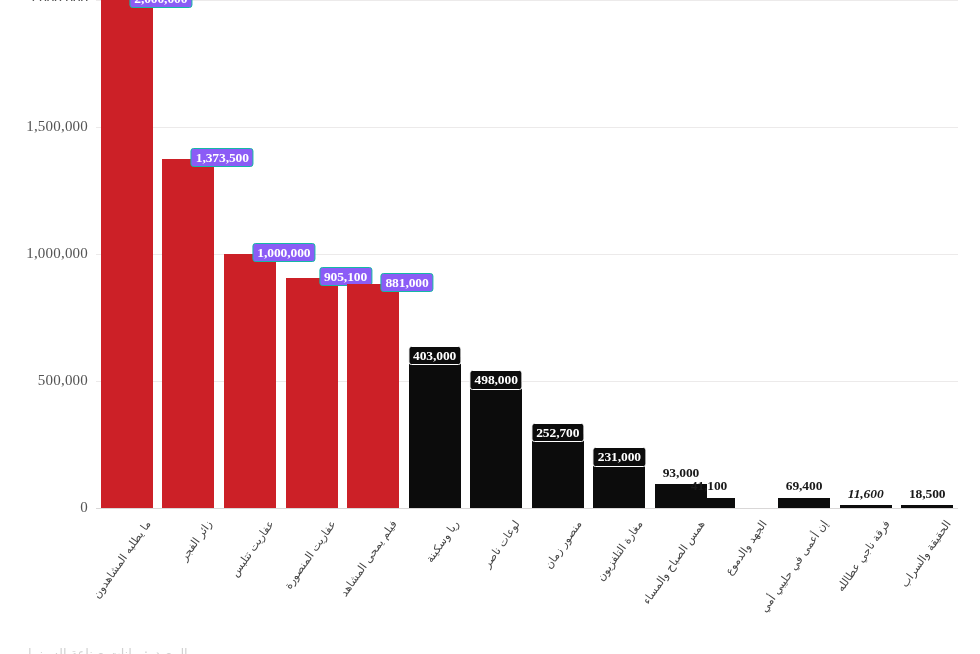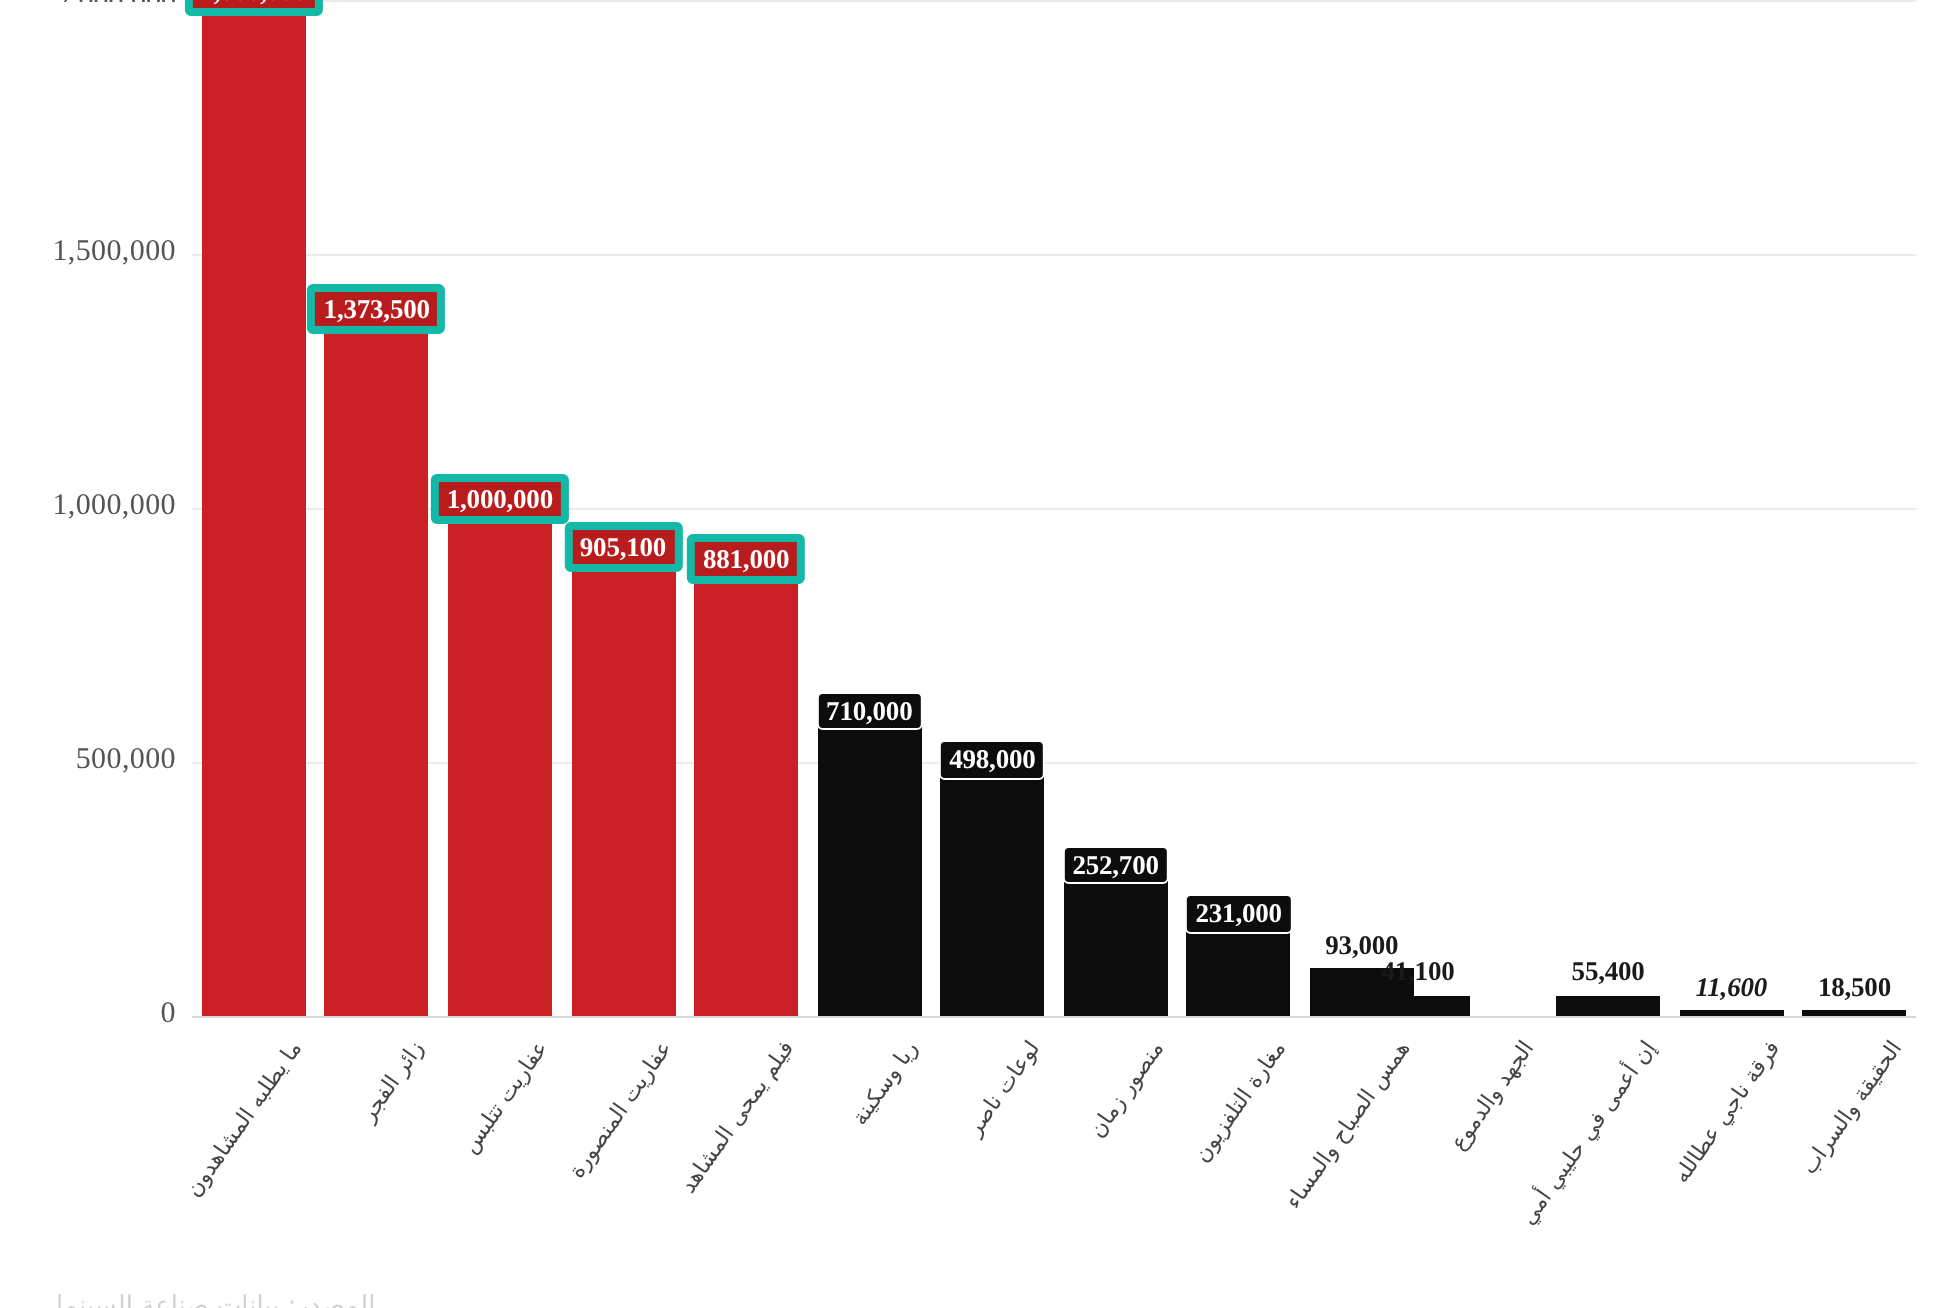"1,373,500" .bar-value.inside-red { background: #b91c1c -> #8b5cf6; border: 4px solid #14b8a6 -> 1px solid #14b8a6; margin-left: none -> 34px }
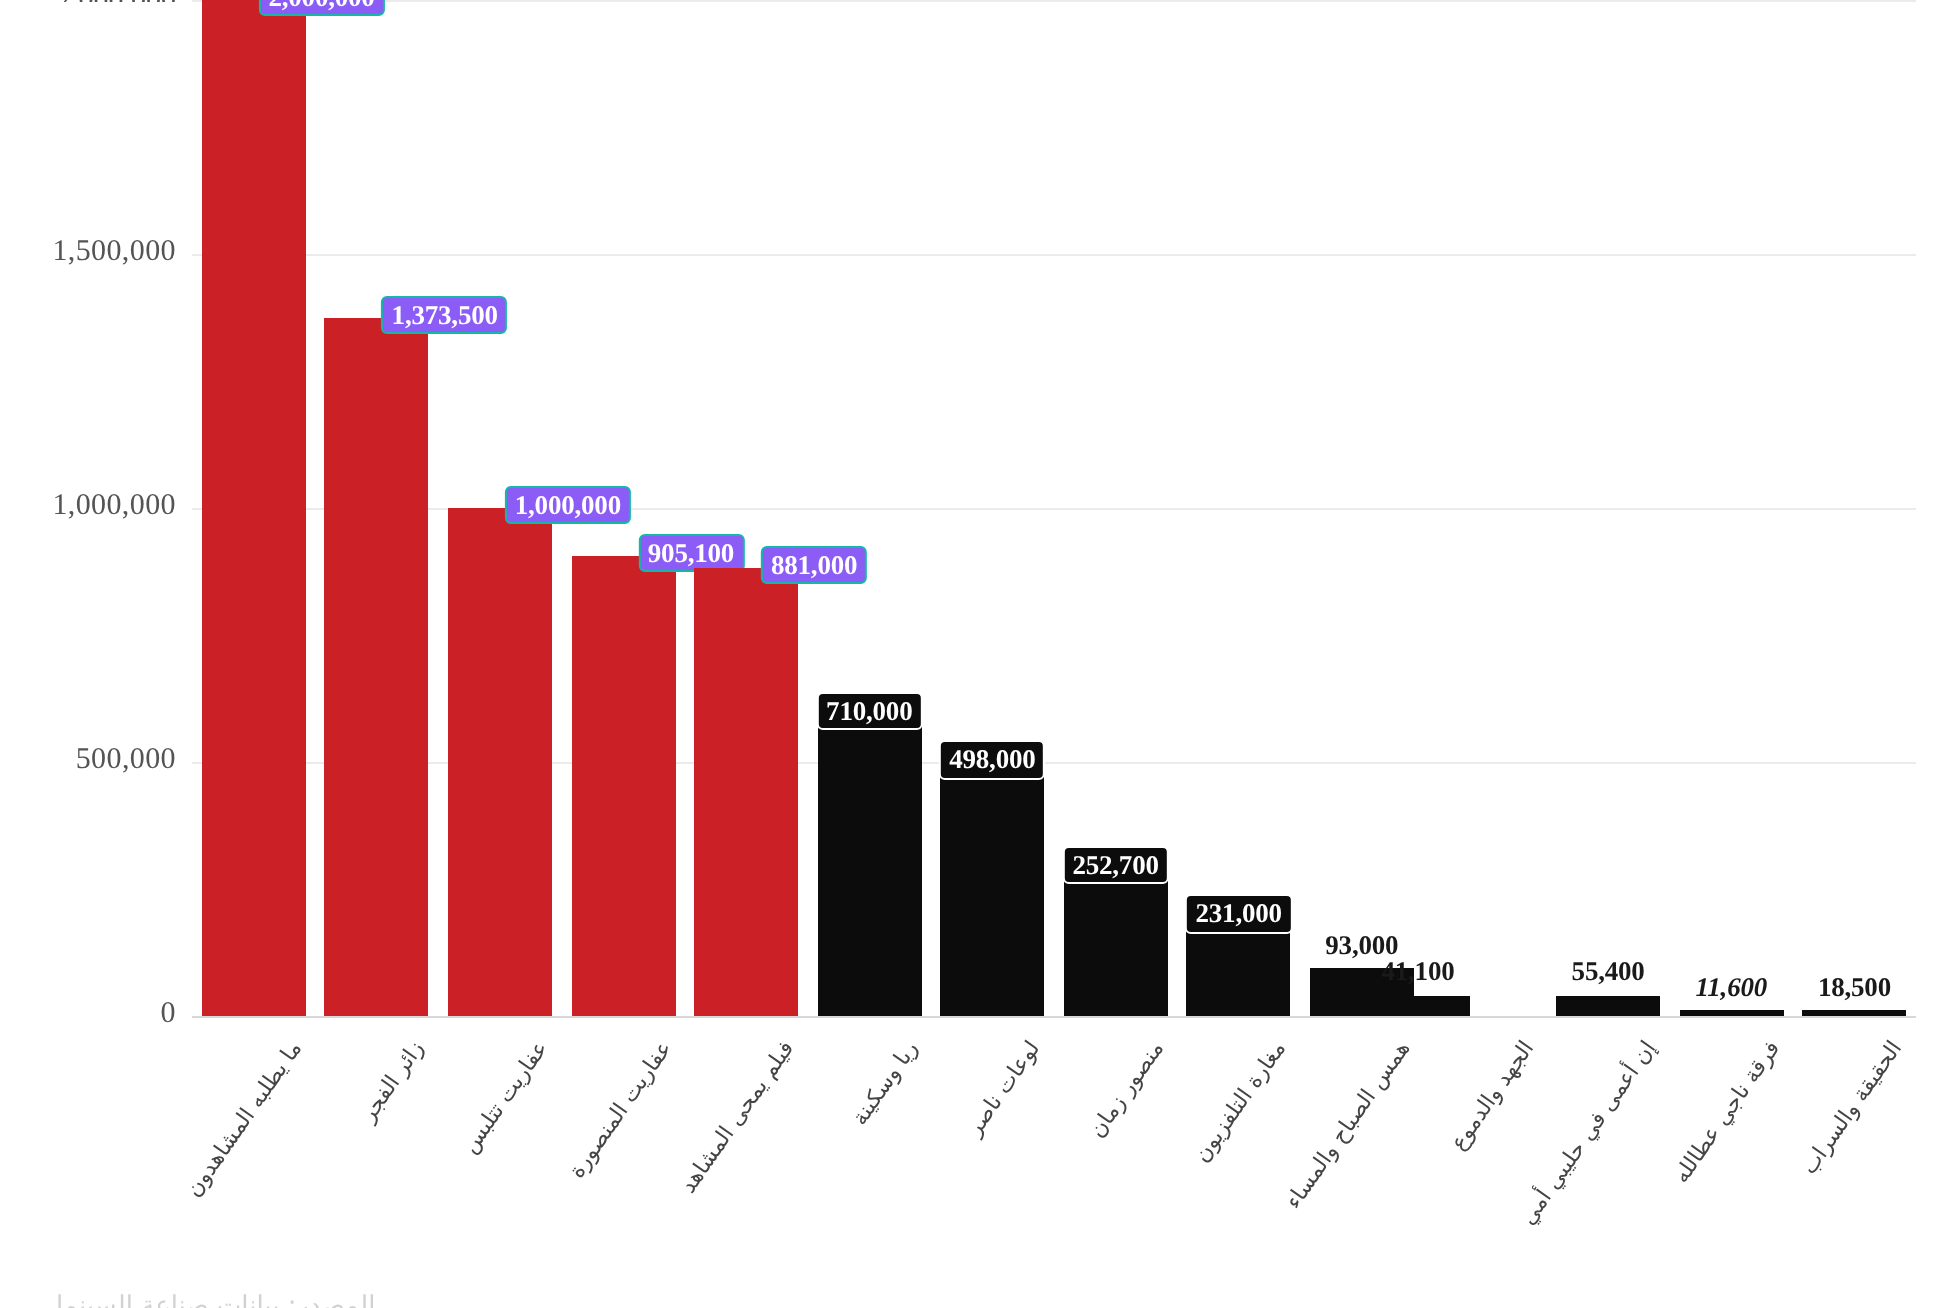"710,000" div.bar-value { text: 710,000 -> 403,000 }
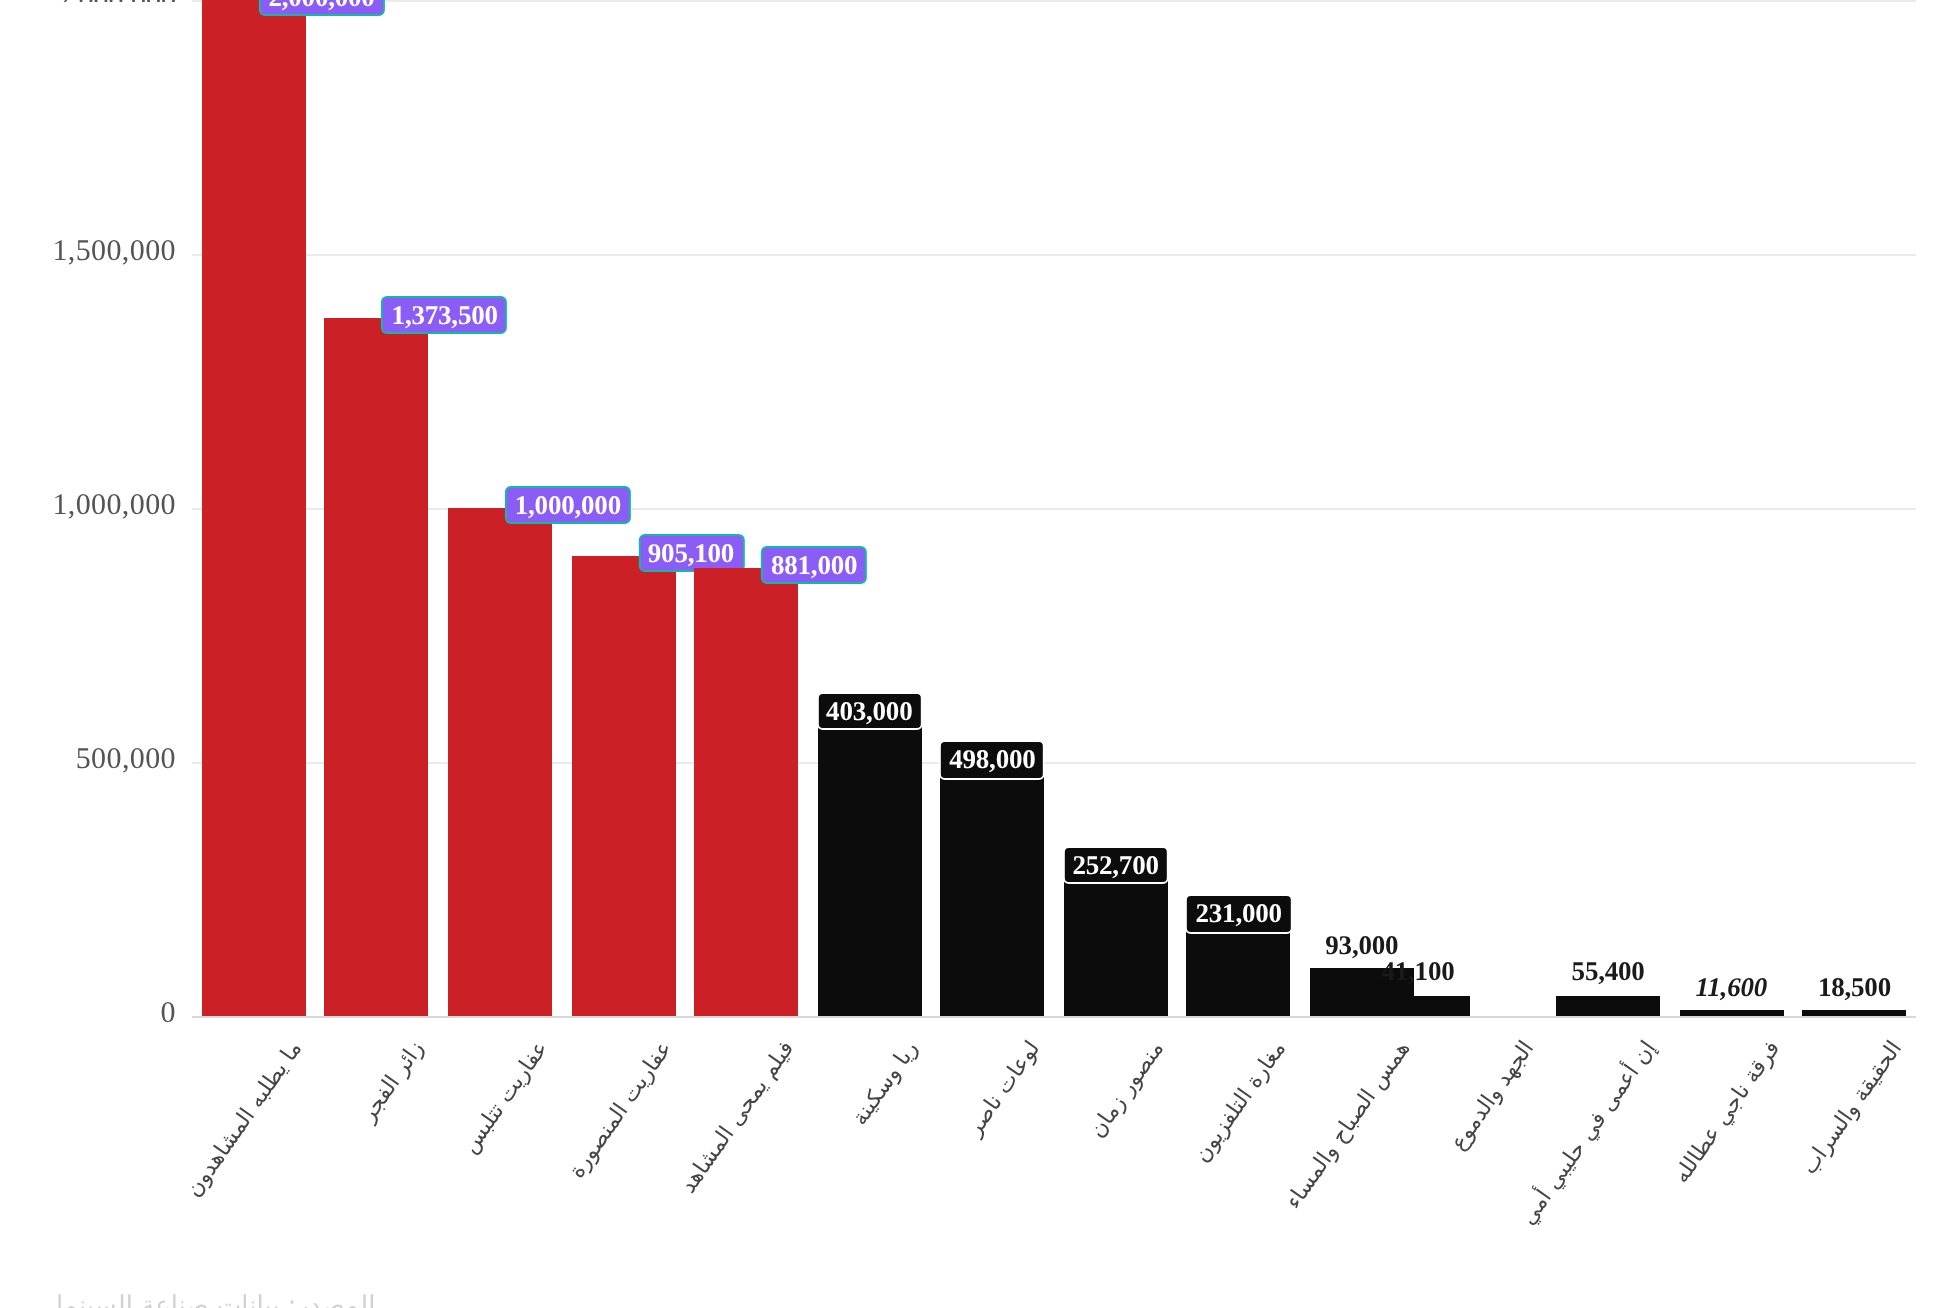"55,400" div.bar-value { text: 55,400 -> 69,400 }
